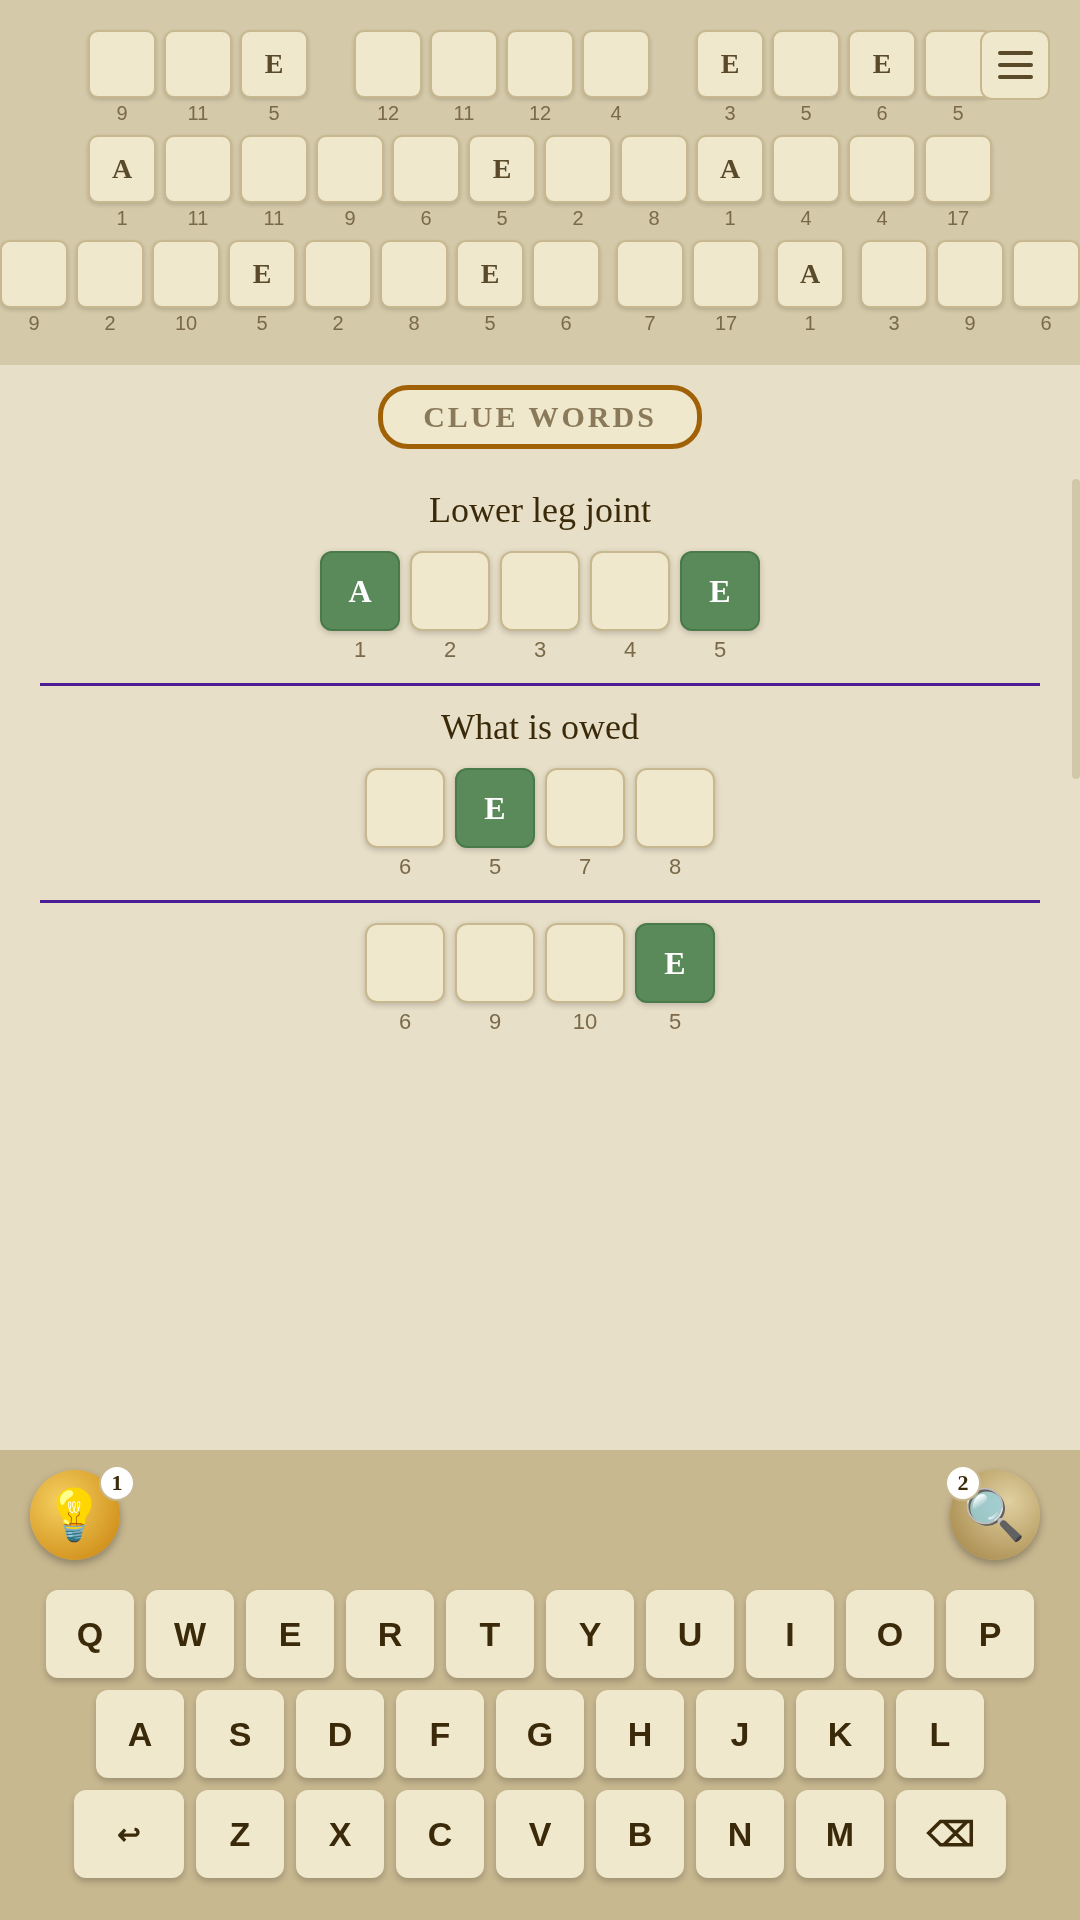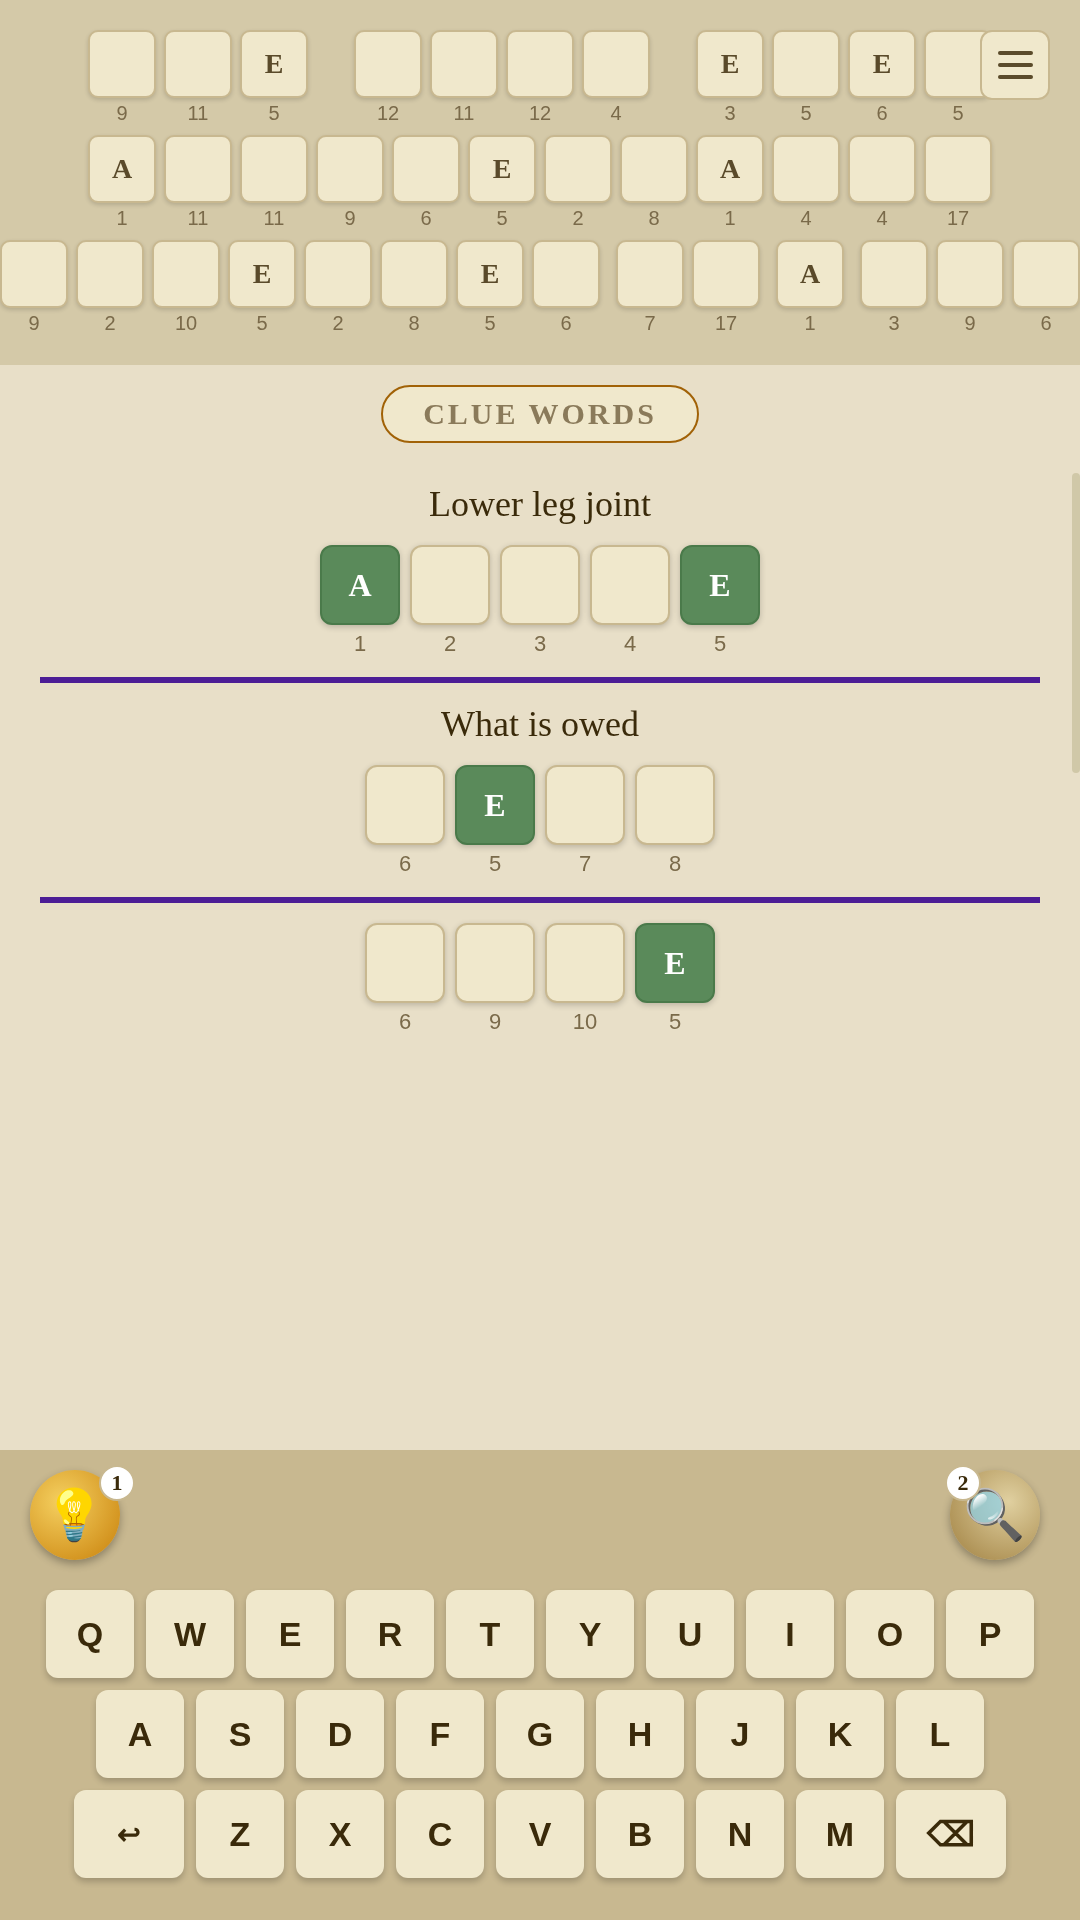"CLUE WORDS" .clue-words-header { border: 2px solid #a16207 -> 5px solid #a16207 }
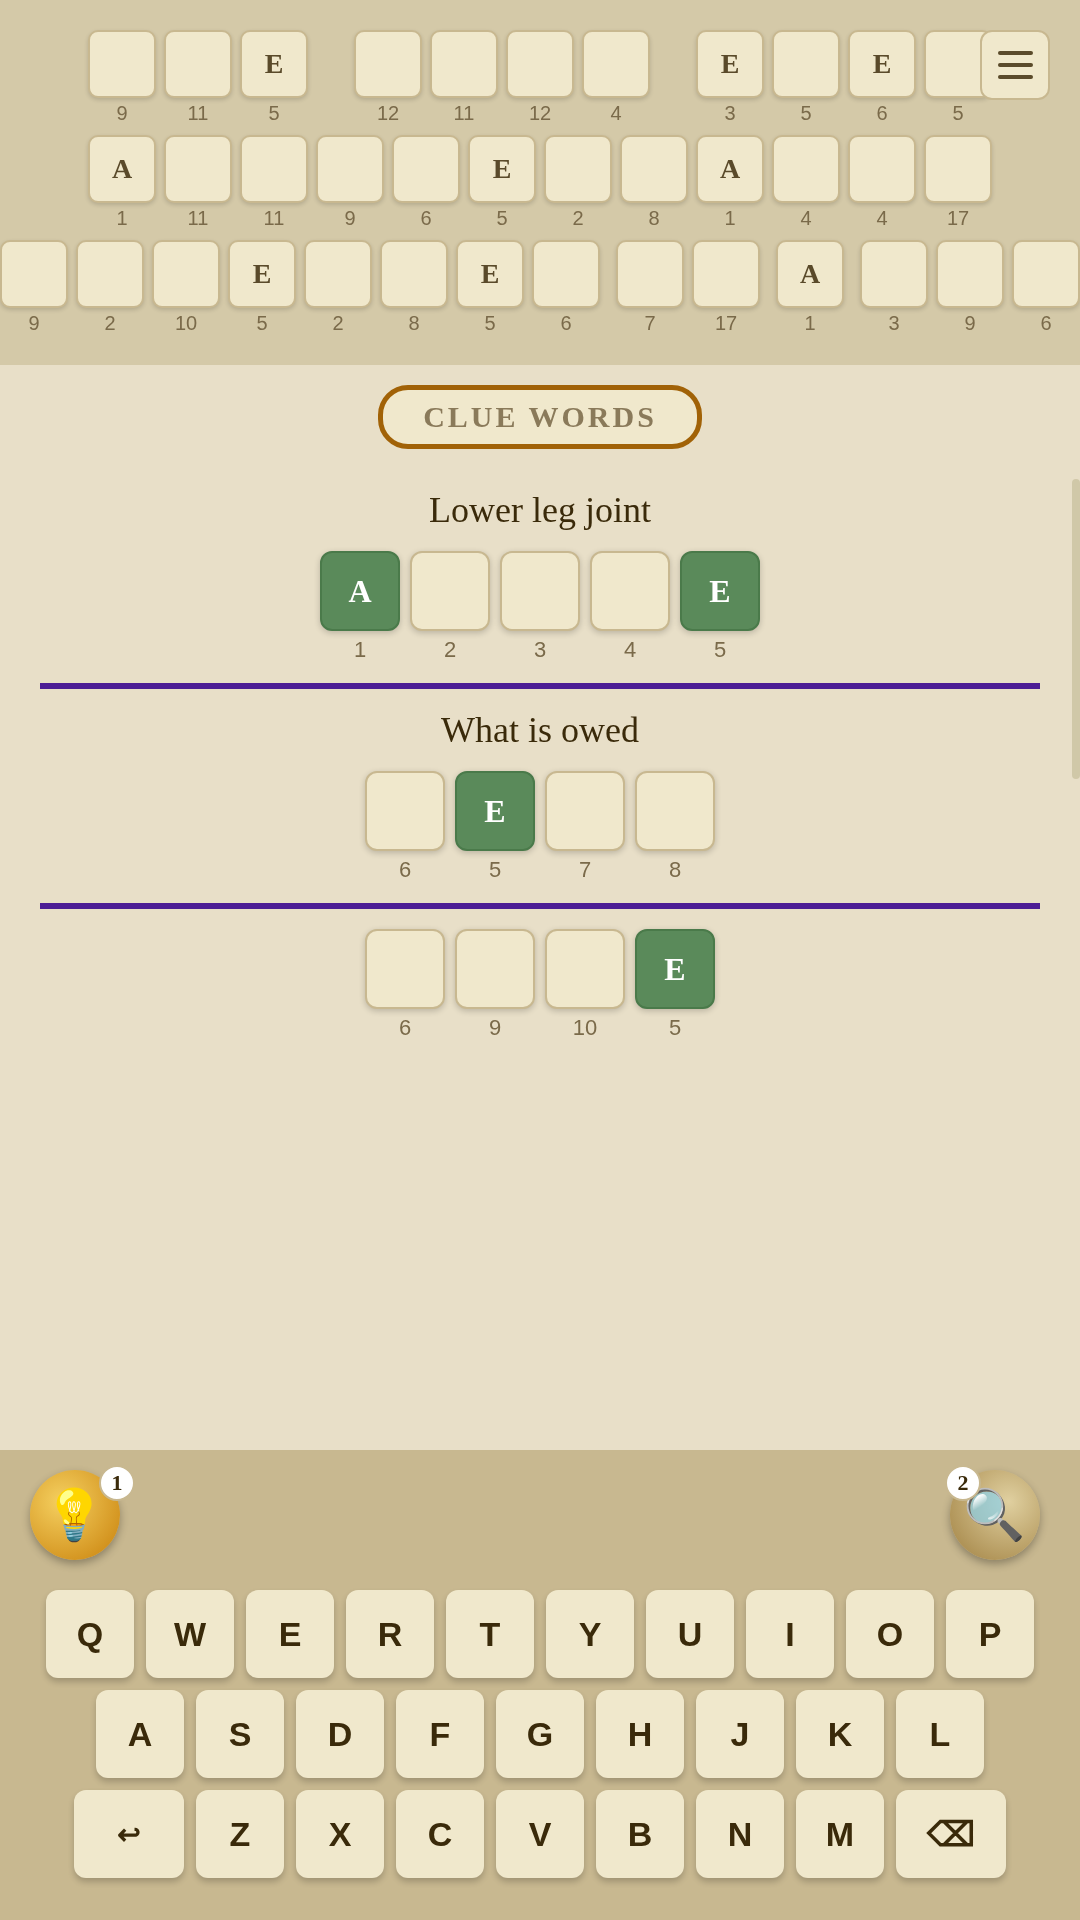"Lower leg joint" .clue-item { border-bottom: 6px solid #4c1d95 -> 3px solid #4c1d95 }
